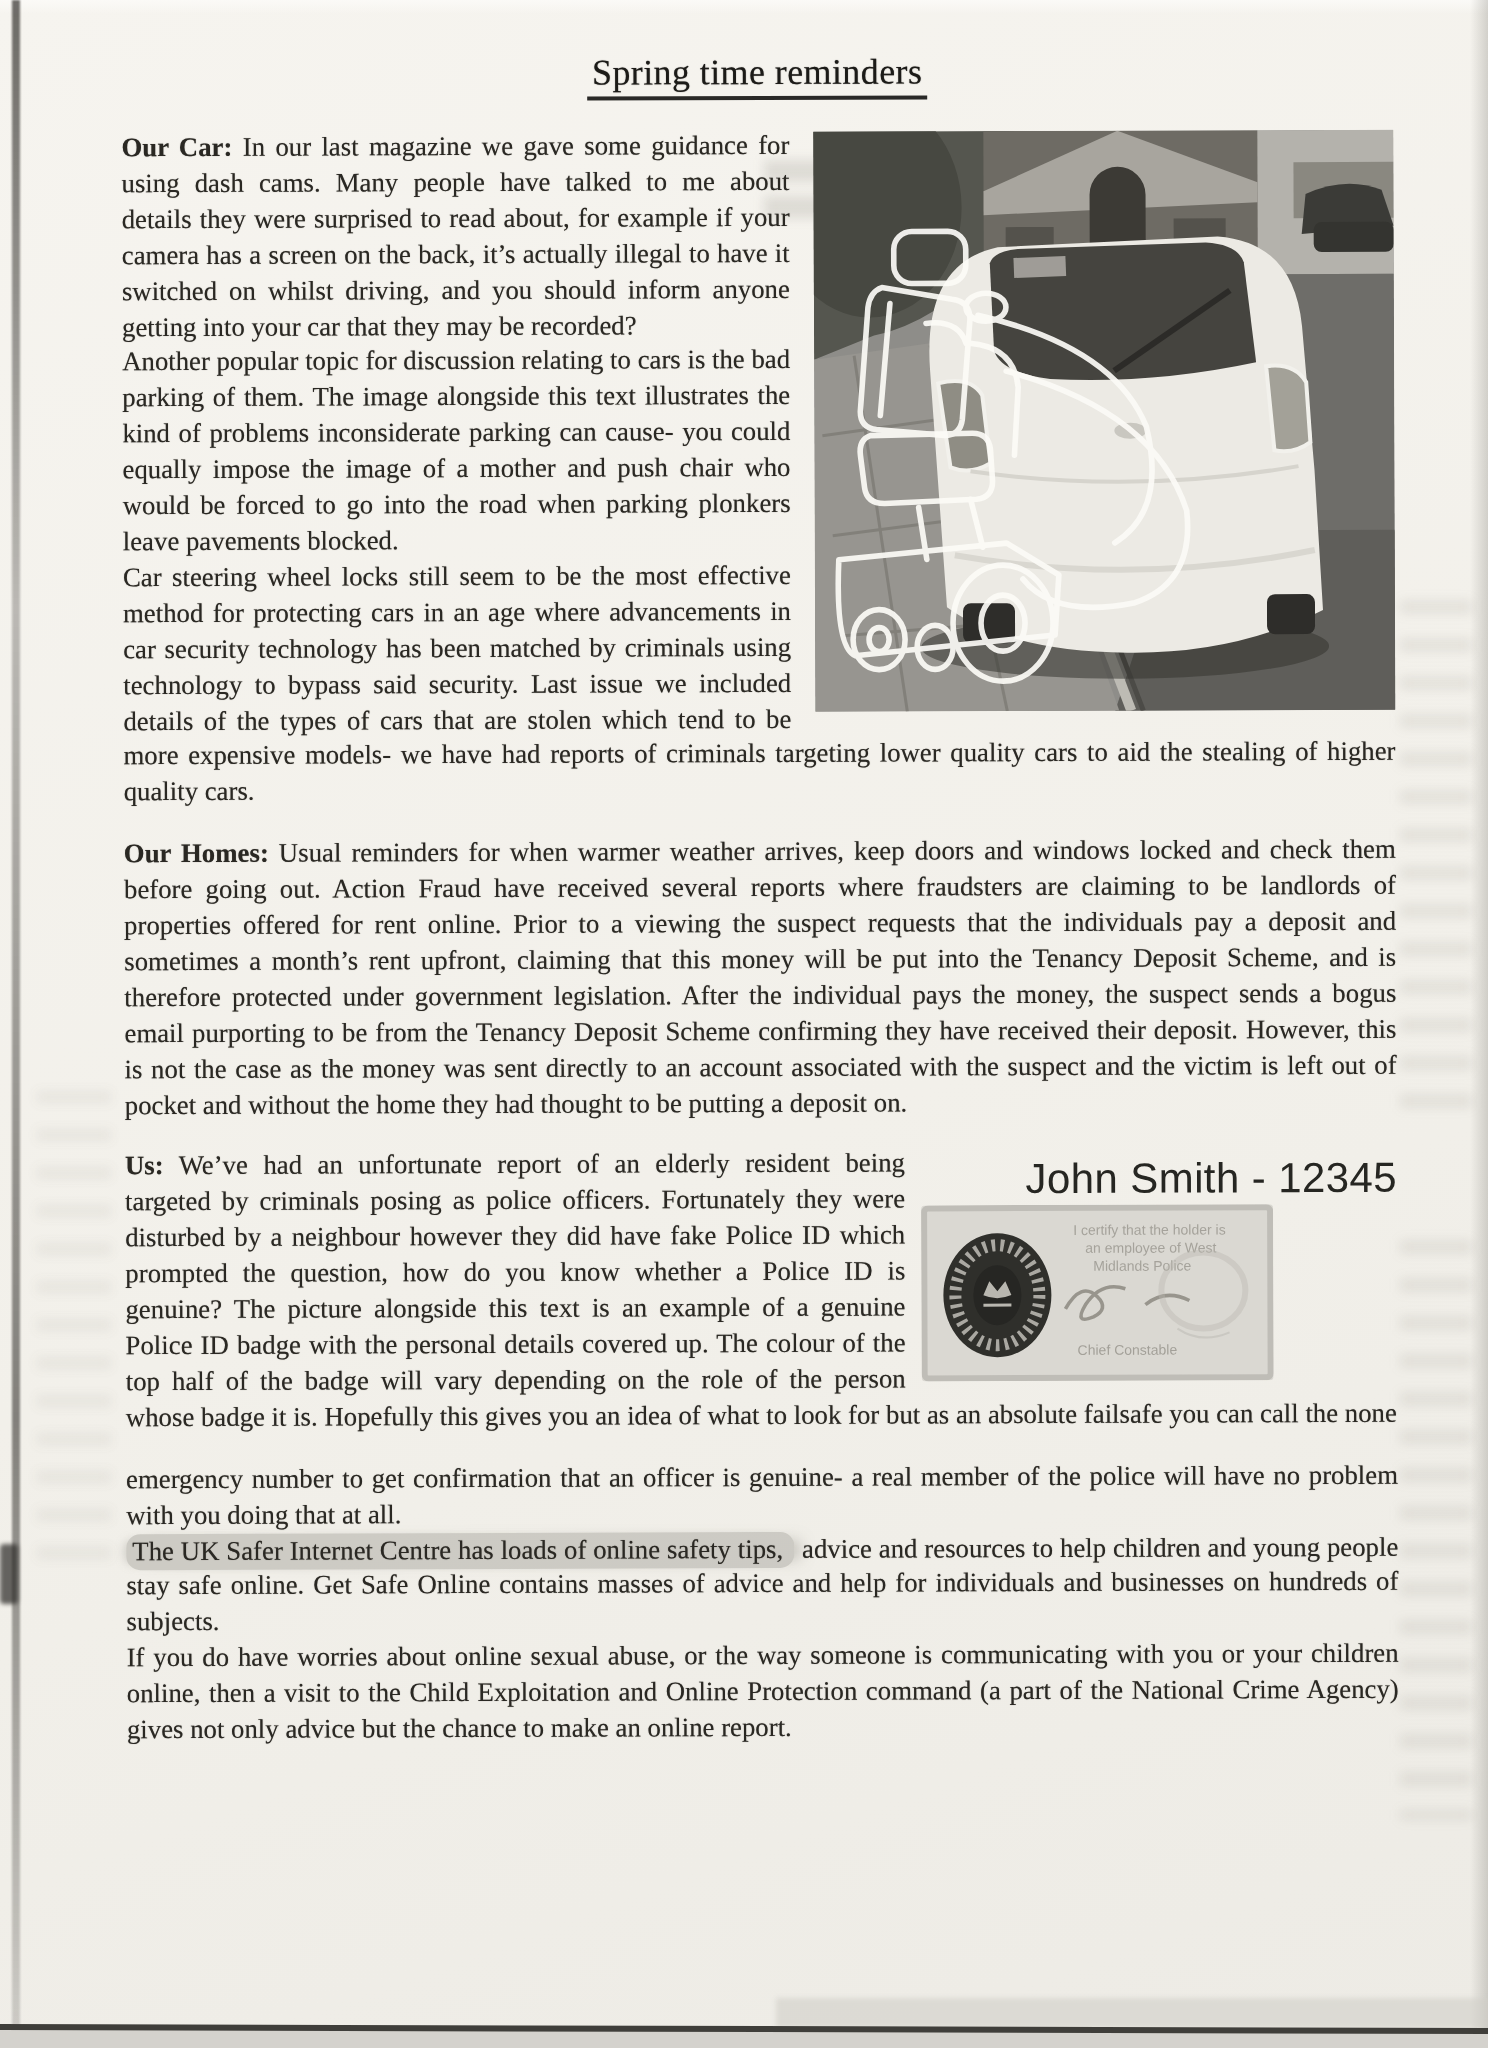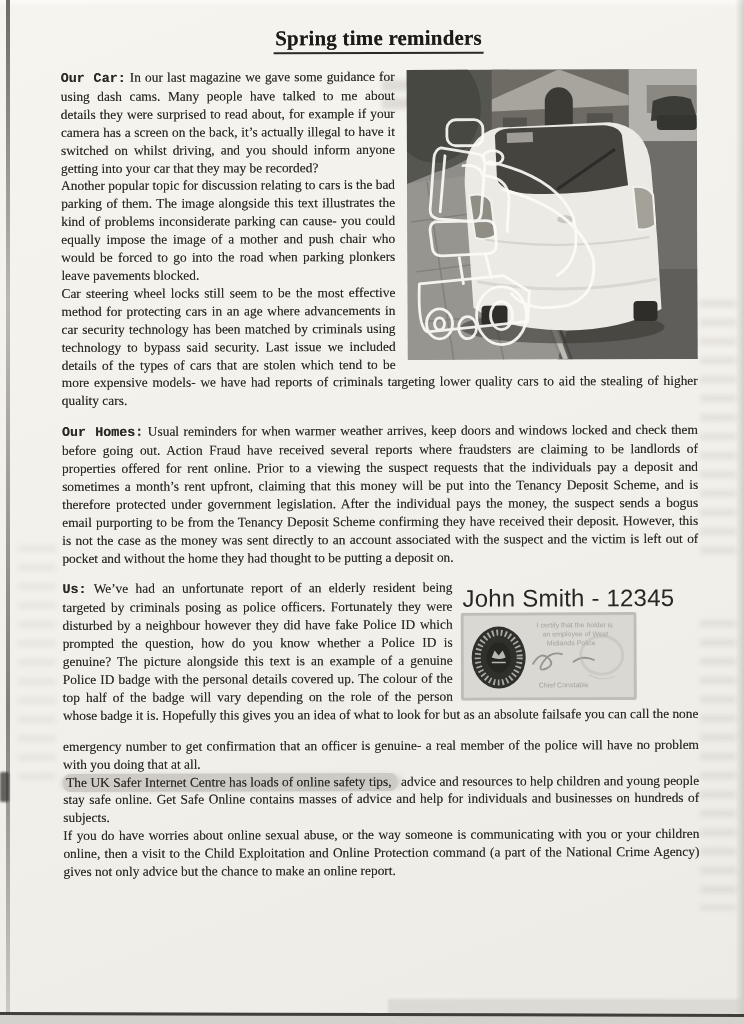"Spring time reminders" .title { font-size: 21px -> 18px; font-weight: bold -> normal }
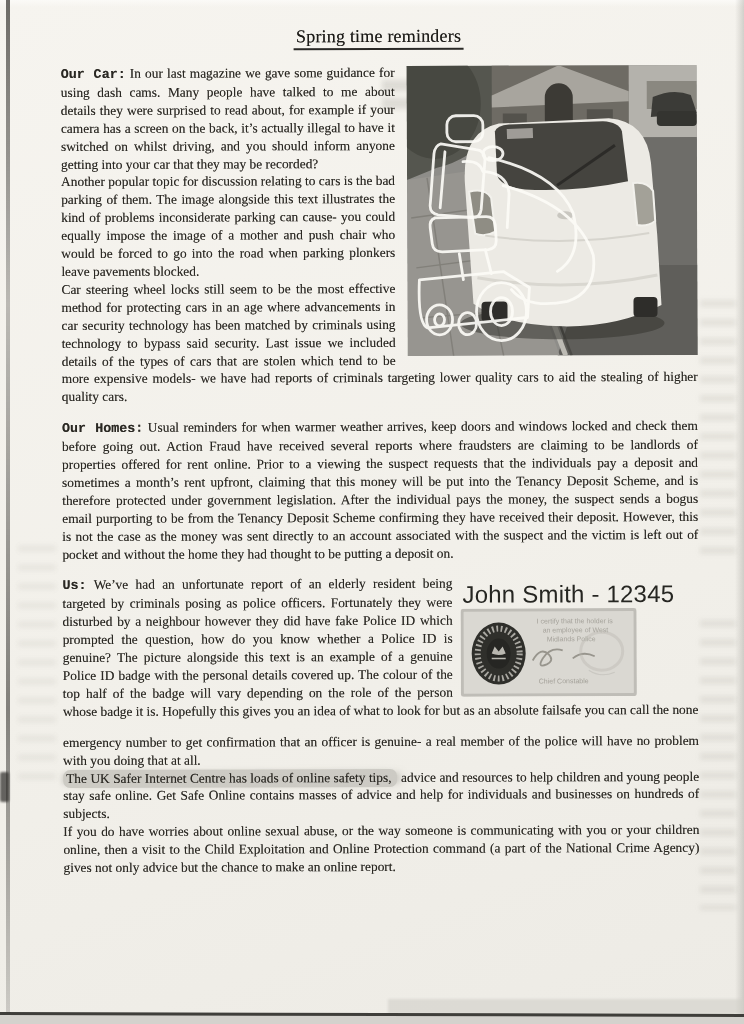"Our Car:" .lead { font-family: Liberation Mono, monospace -> none }
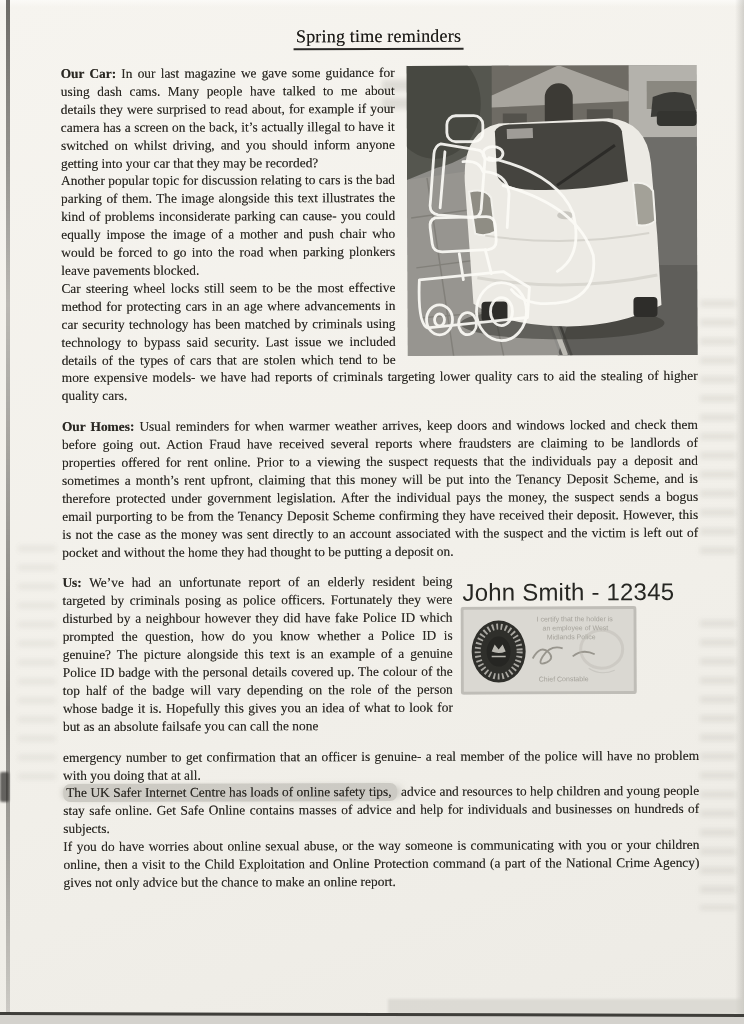"John Smith - 12345" .badge-caption { font-size: 24px -> 21px; text-align: none -> right }
